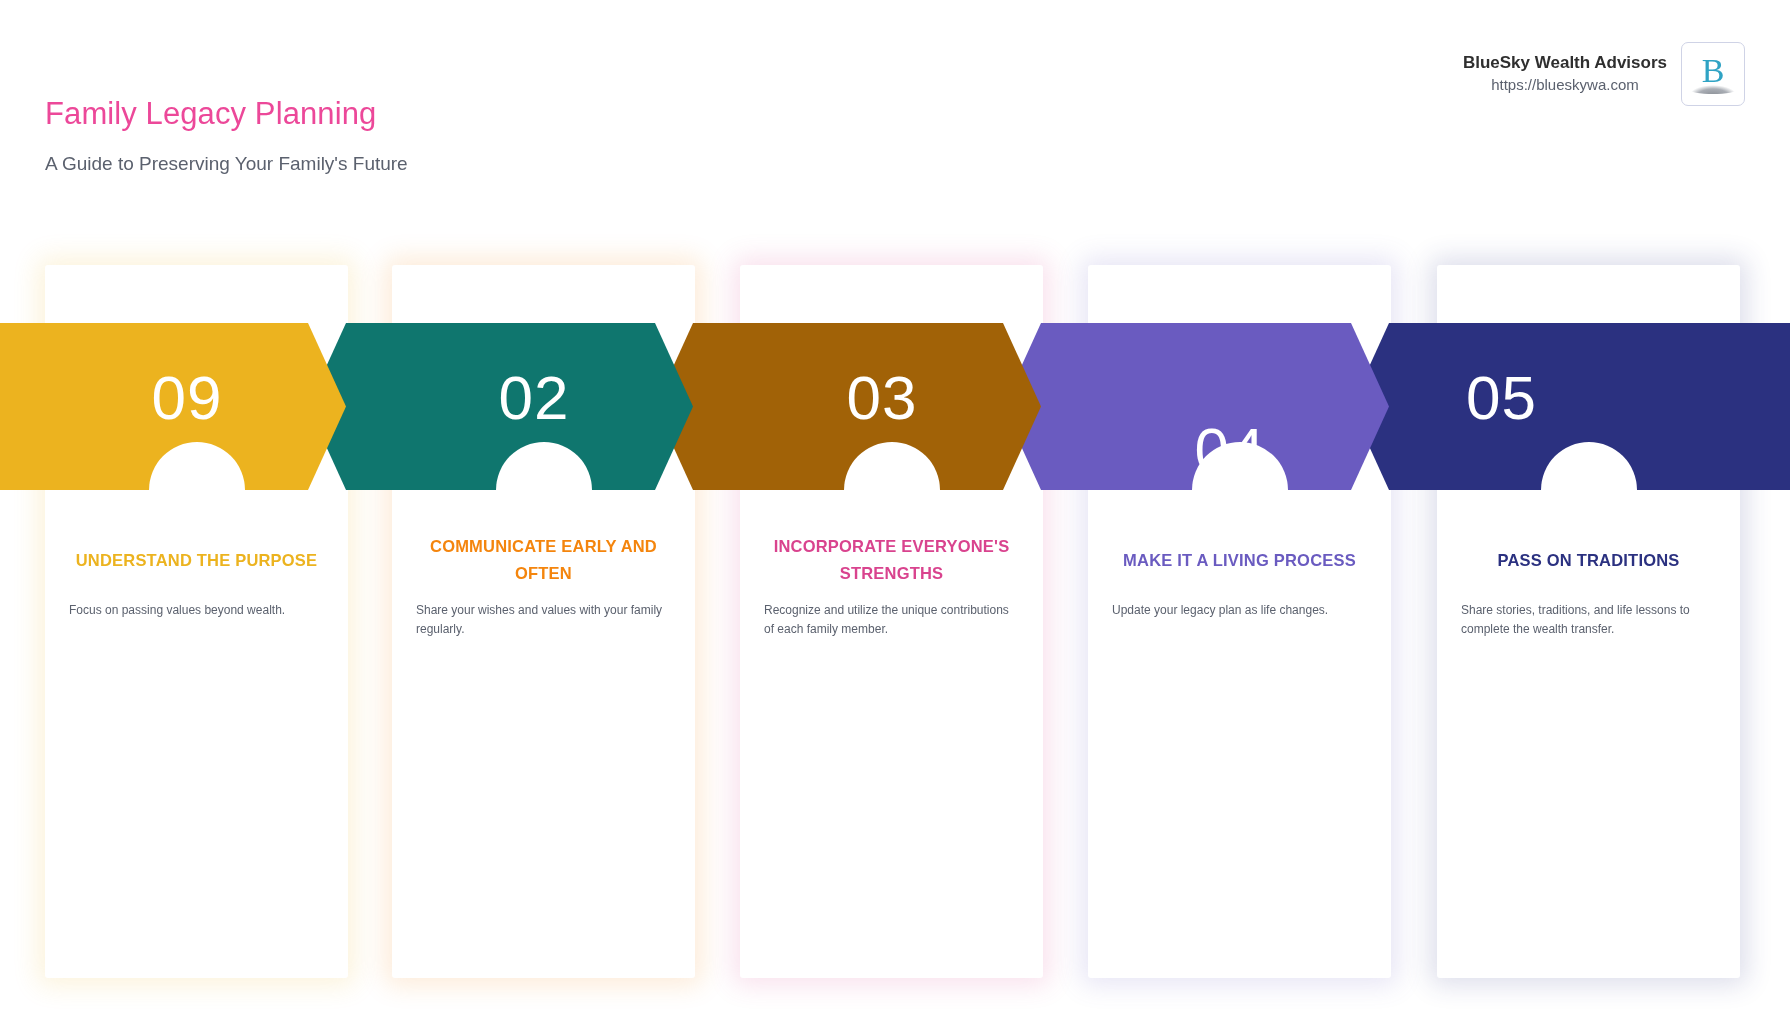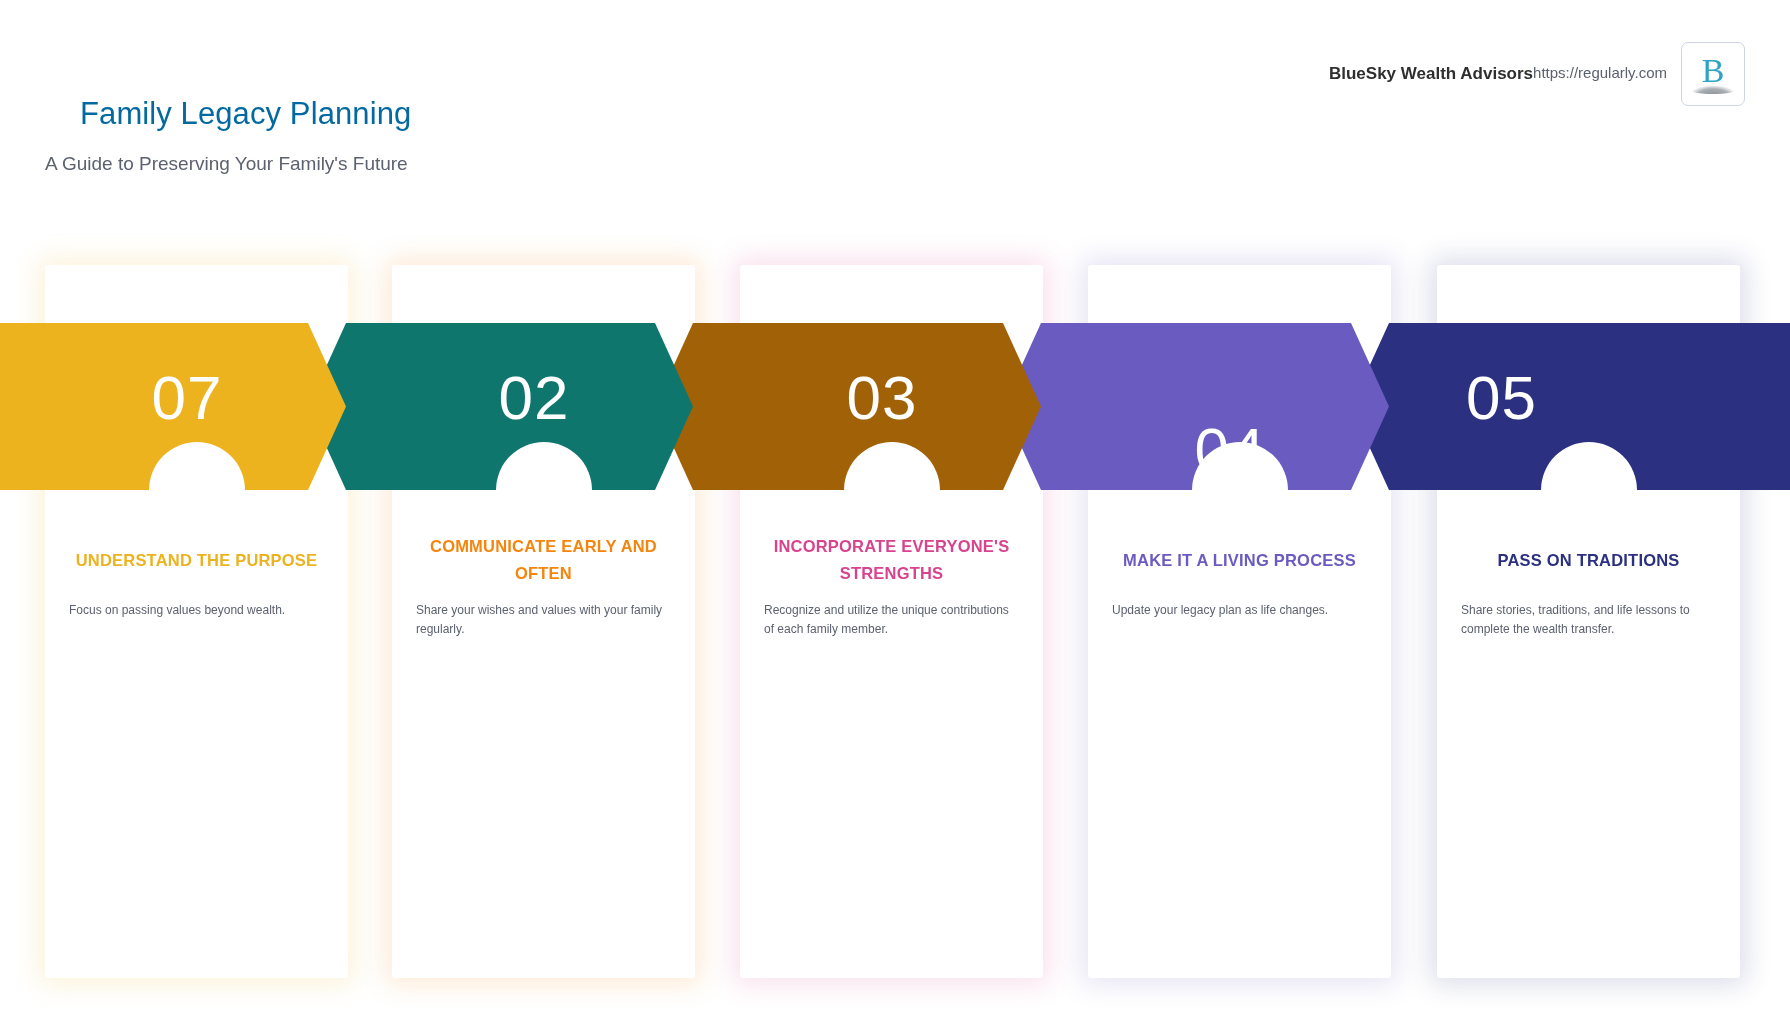"BlueSky Wealth Advisors" .brand-text { align-items: flex-start -> center; flex-direction: row -> column }
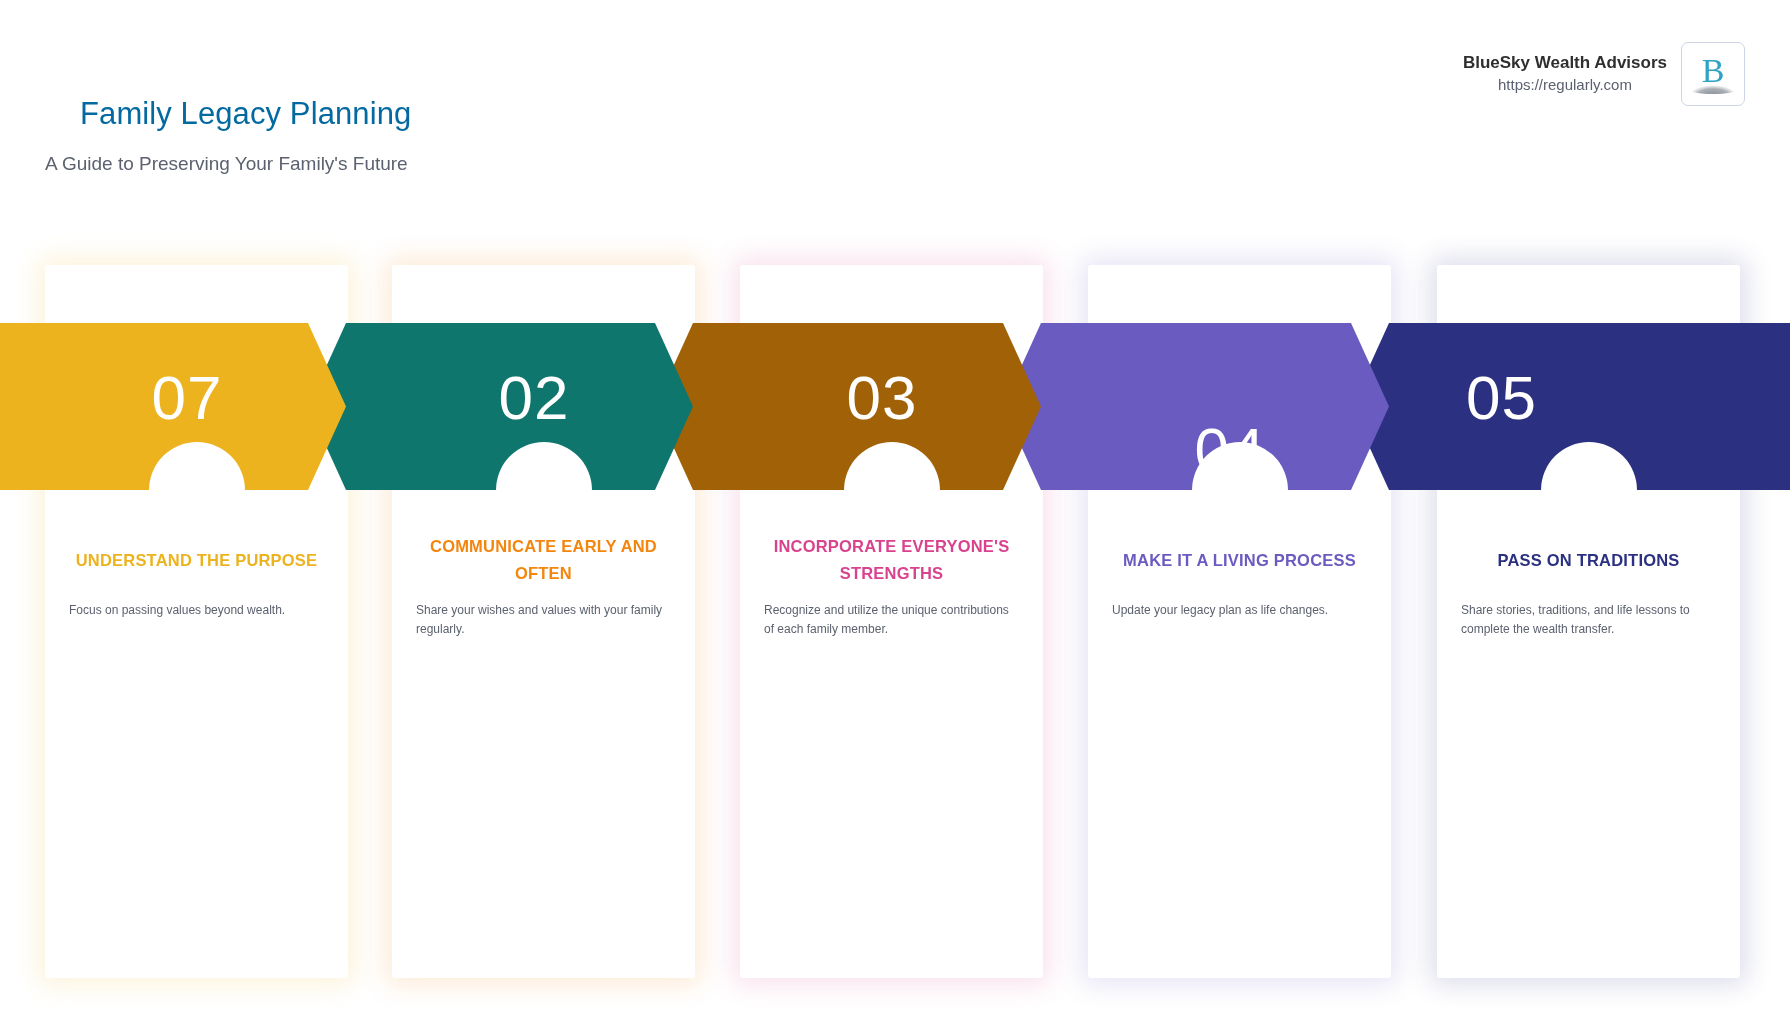"https://regularly.com" div.brand-url { text: https://regularly.com -> https://blueskywa.com }
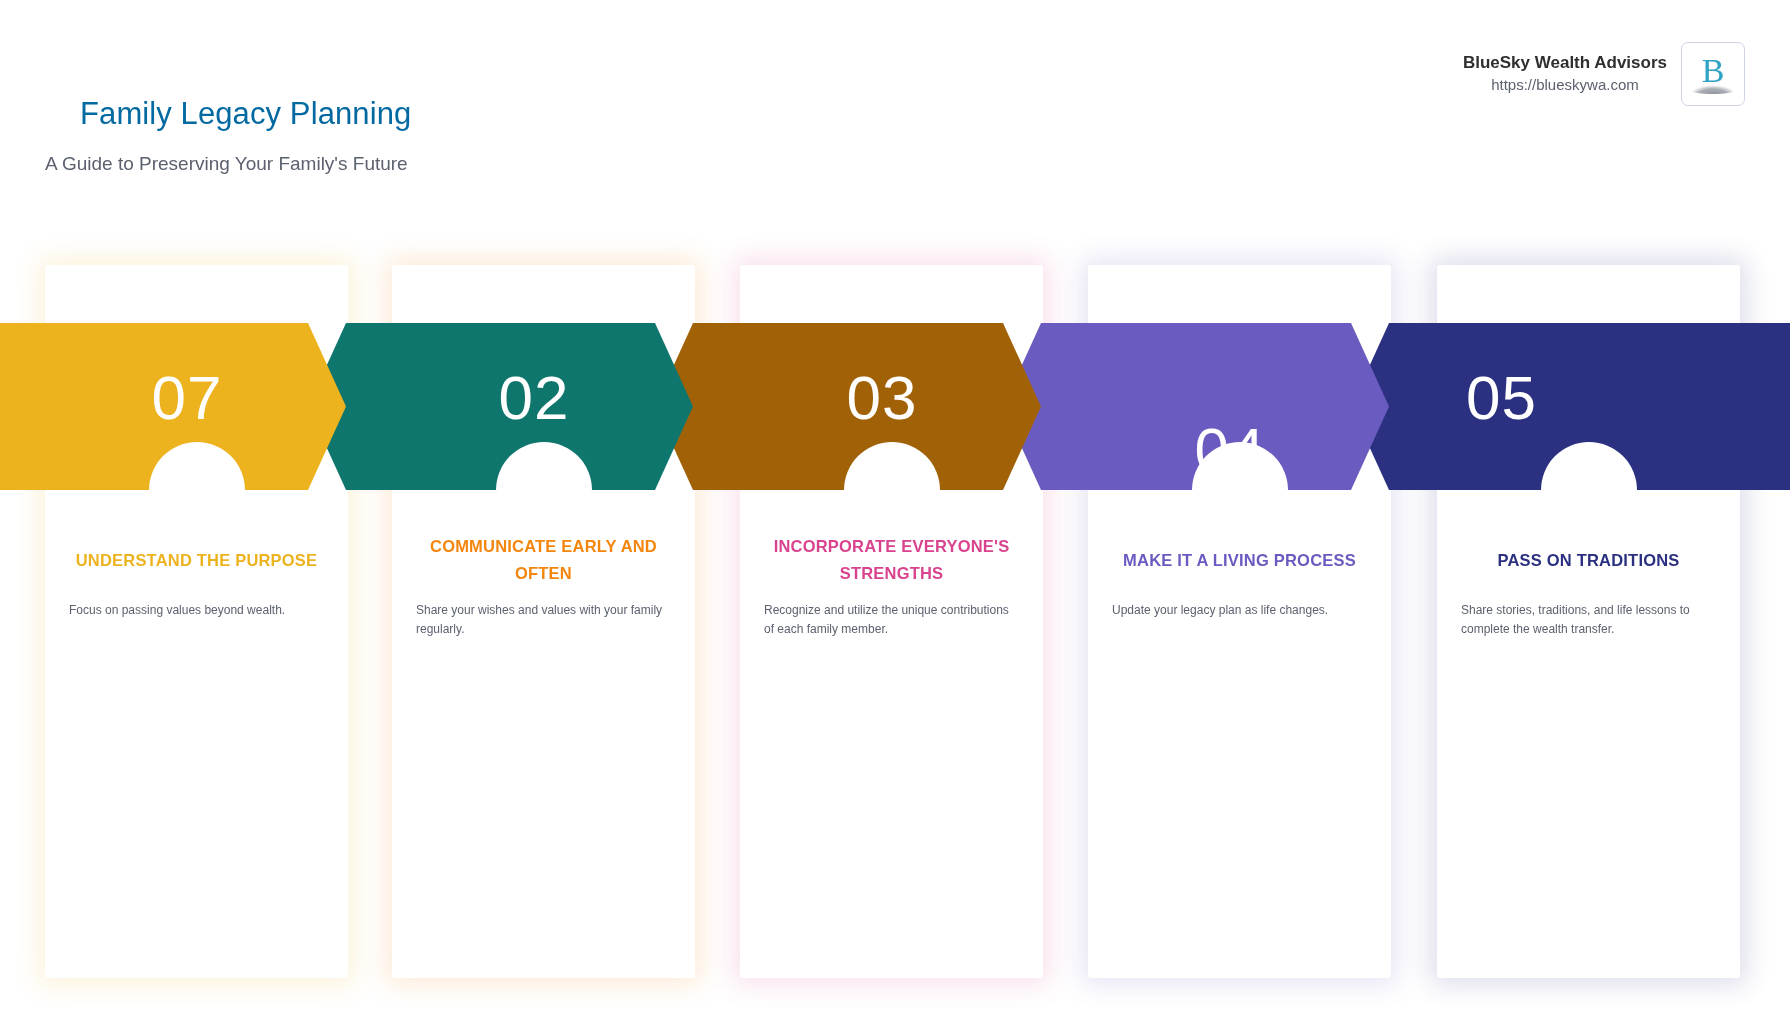"Family Legacy Planning" .title { color: #0369a1 -> #ec4899; margin-left: 35px -> none }
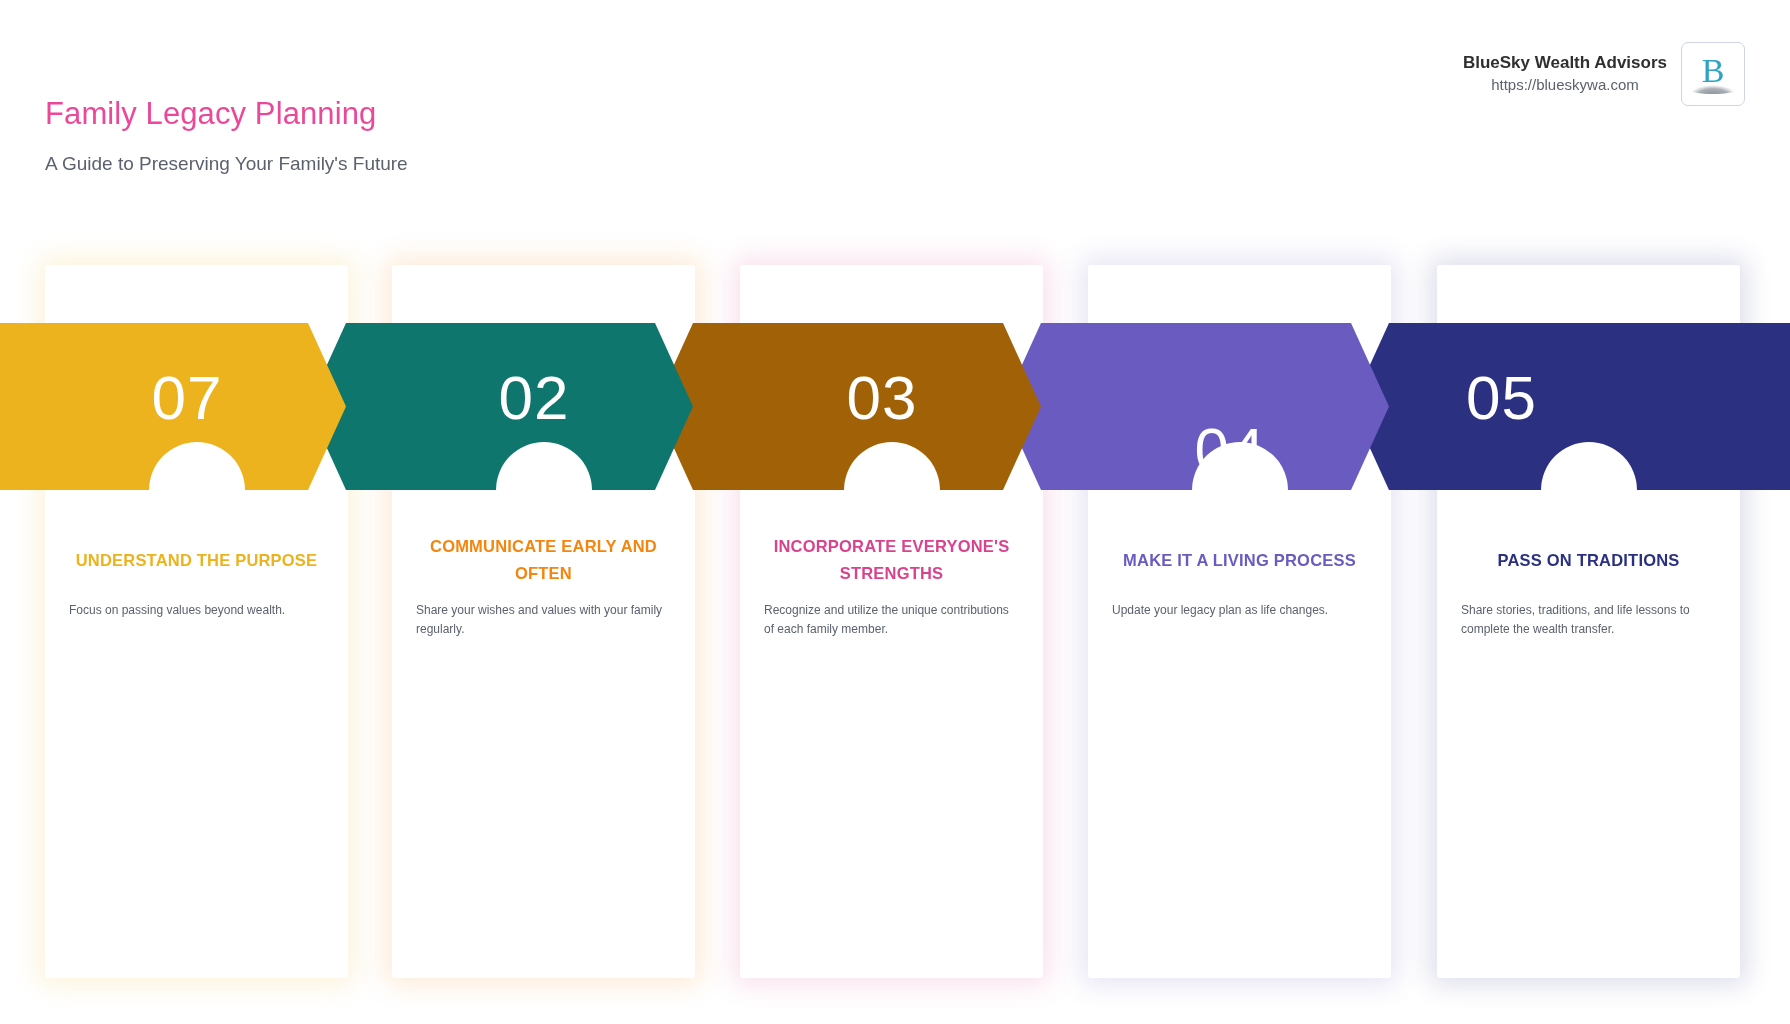"07" div.chev-num { text: 07 -> 09 }
